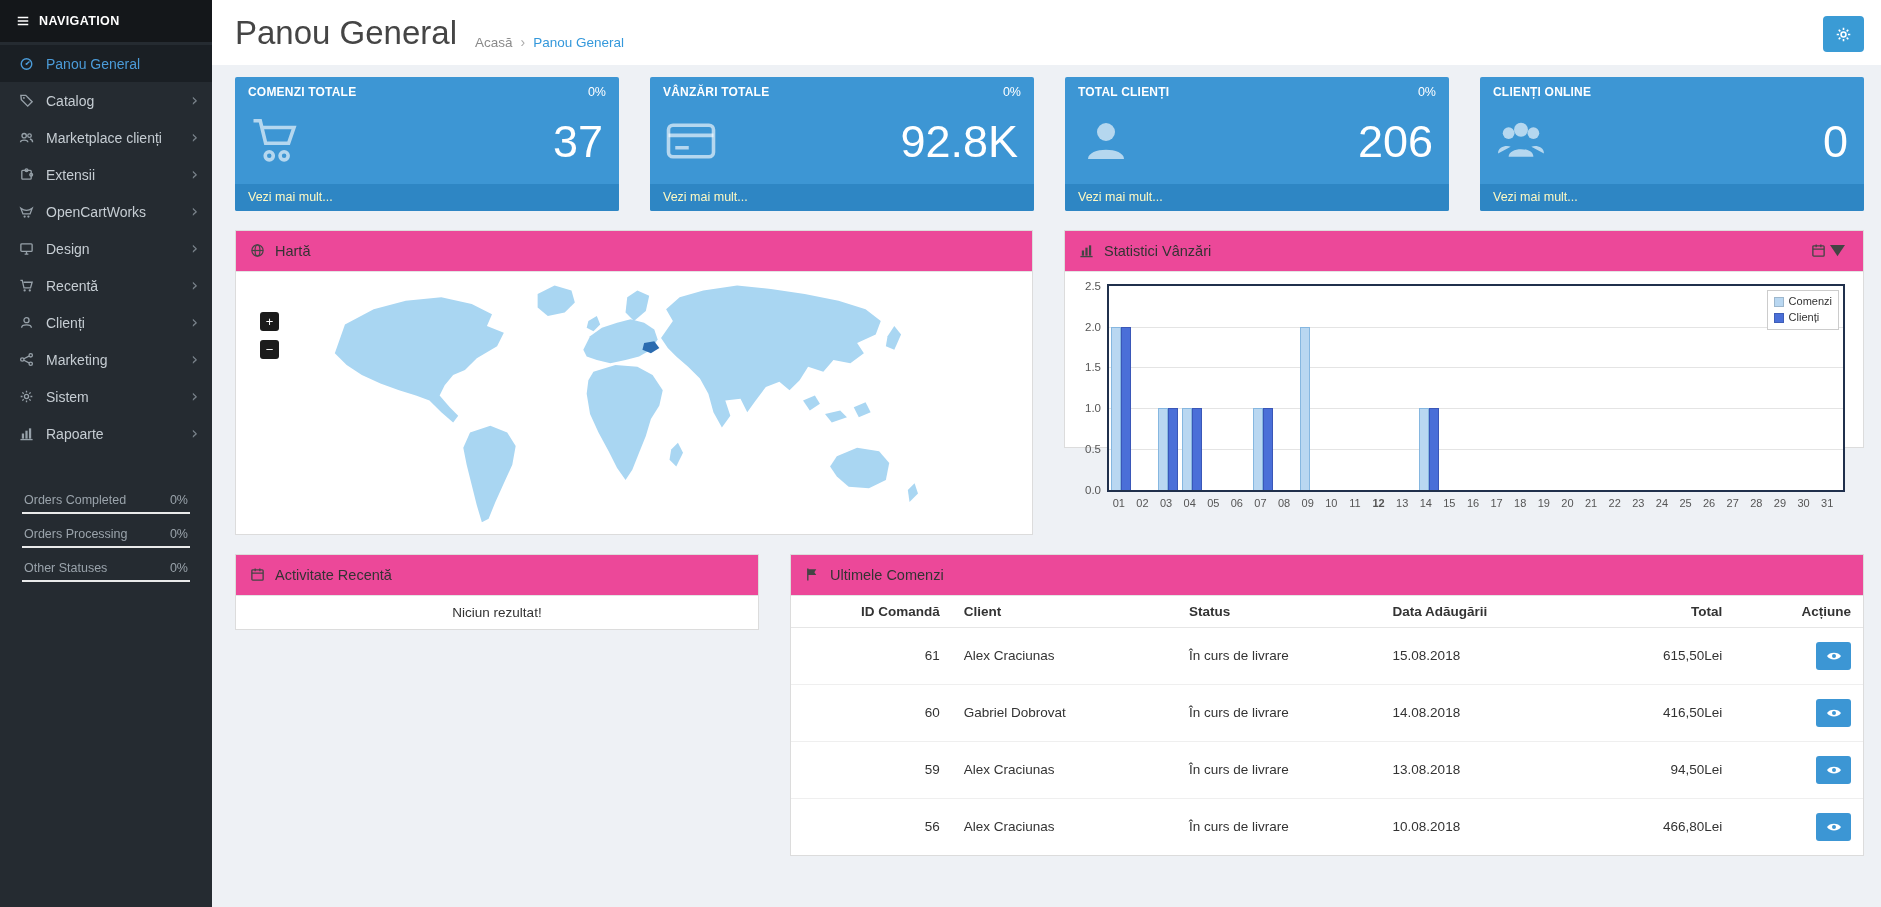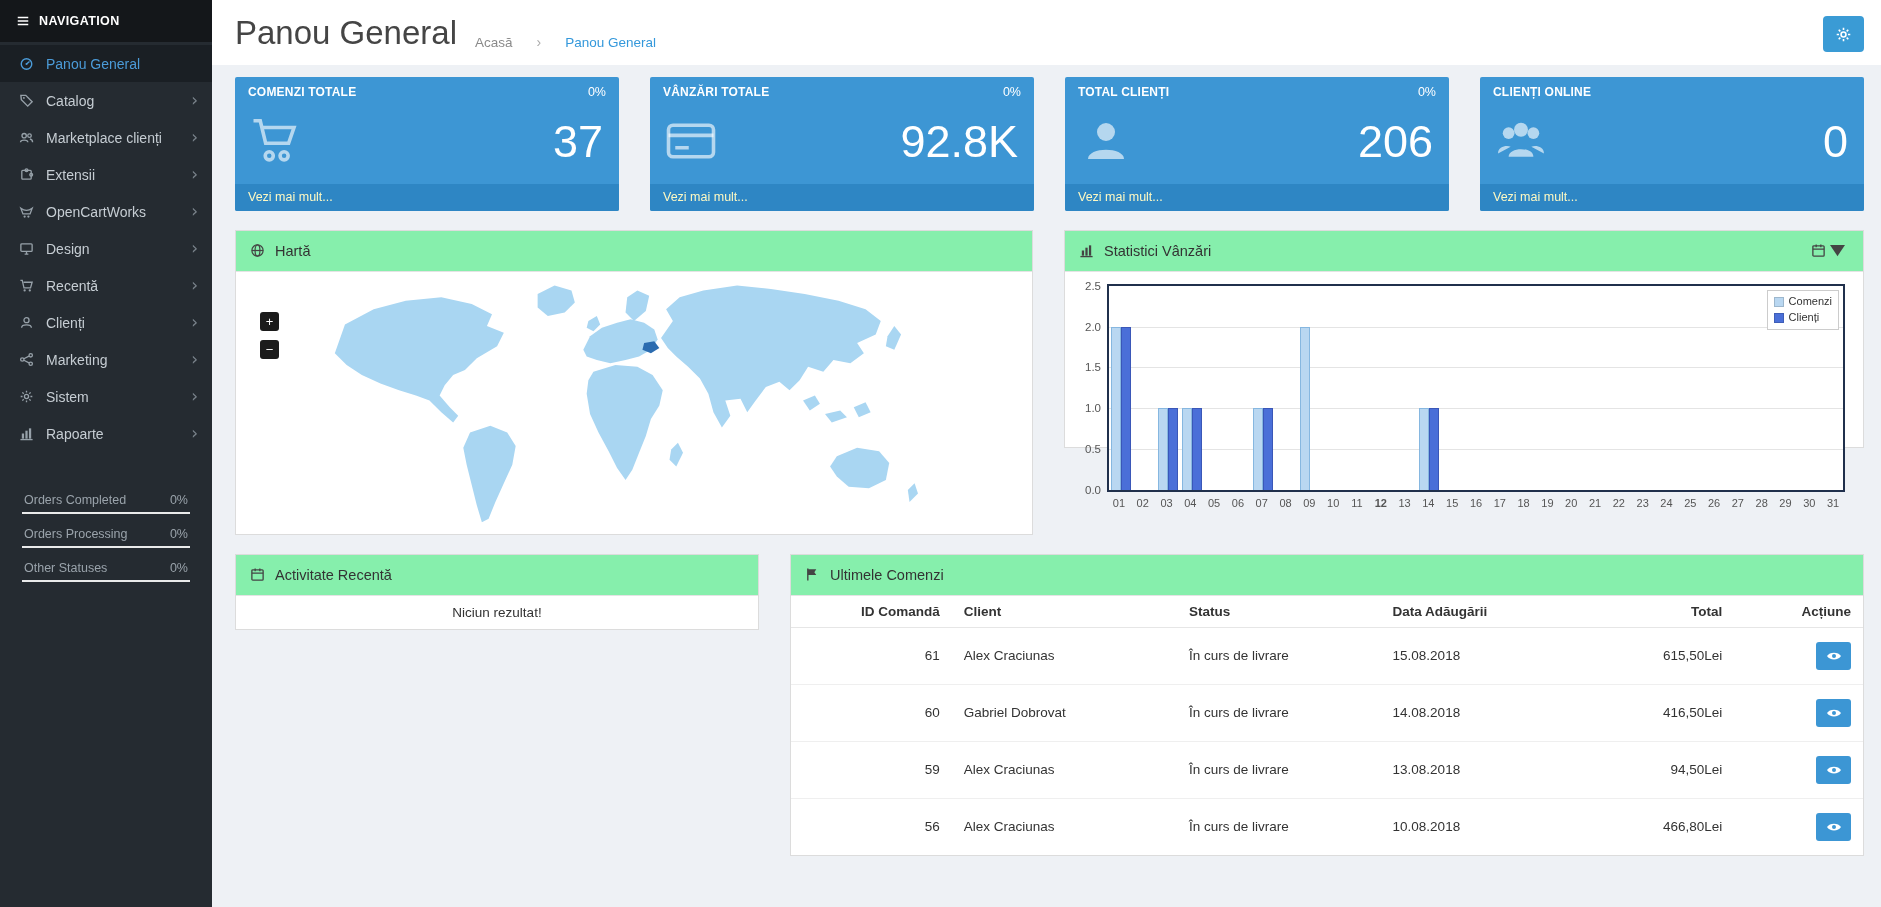"Acasă" .breadcrumb { gap: 24px -> 8px }
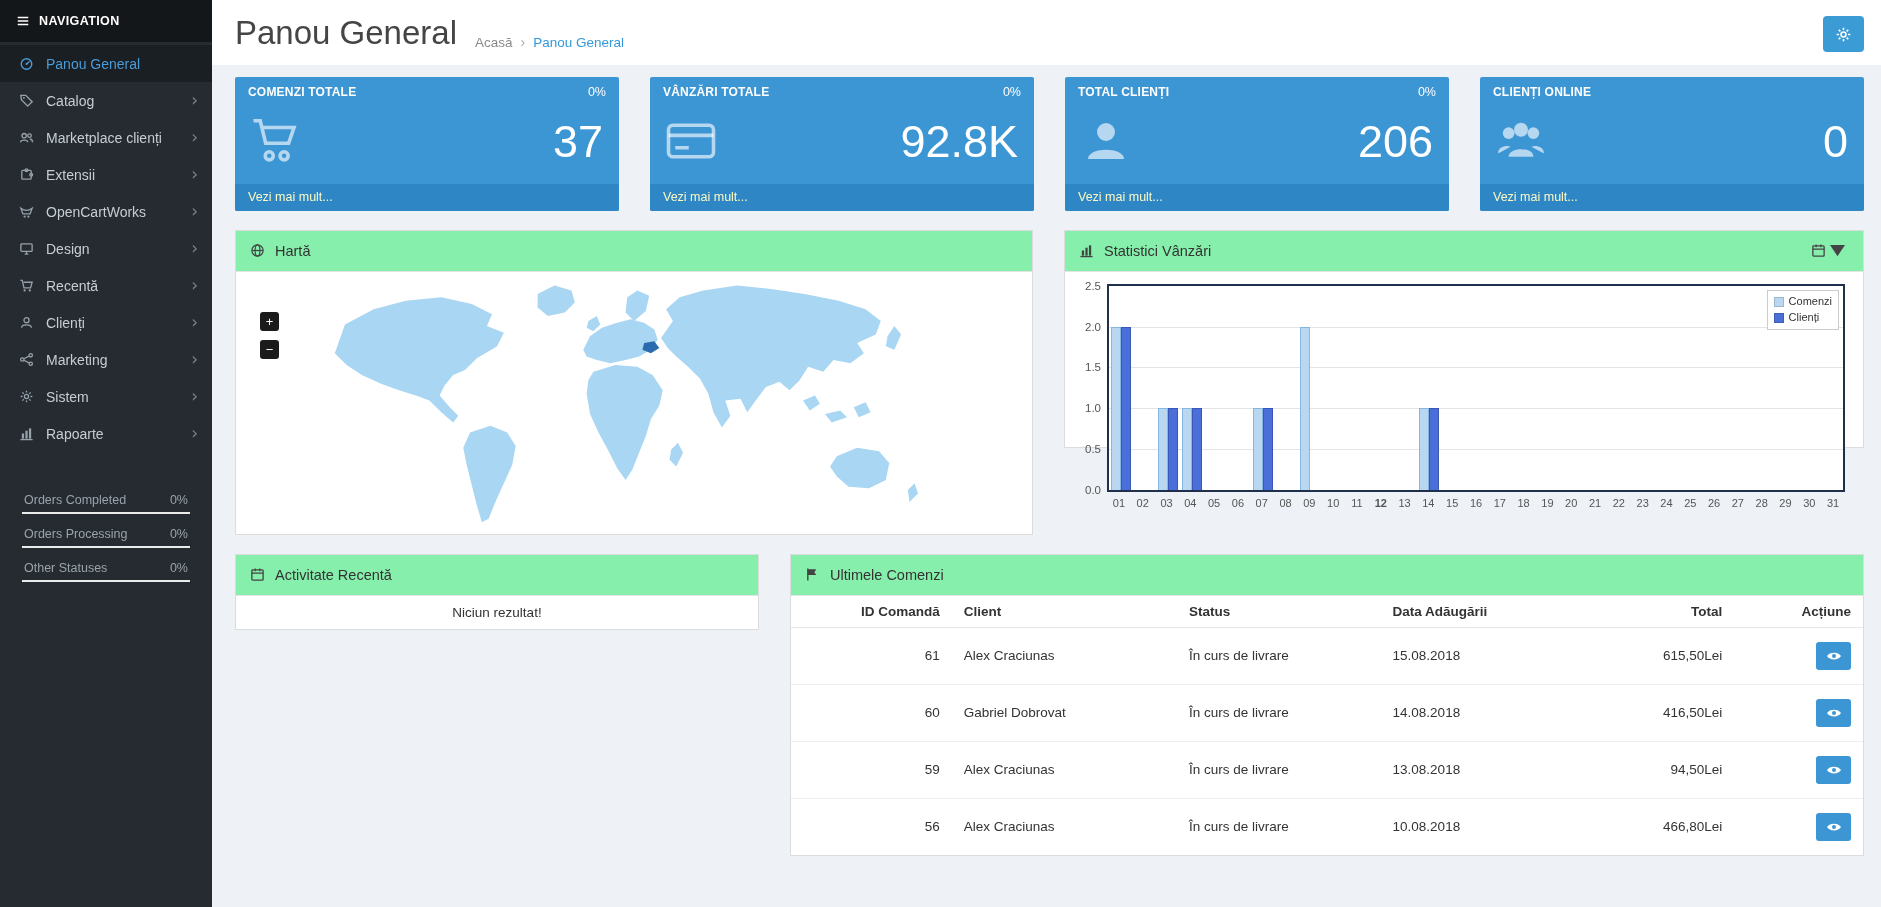"Hartă" .panel-head { background: #86efac -> #ec4899 }
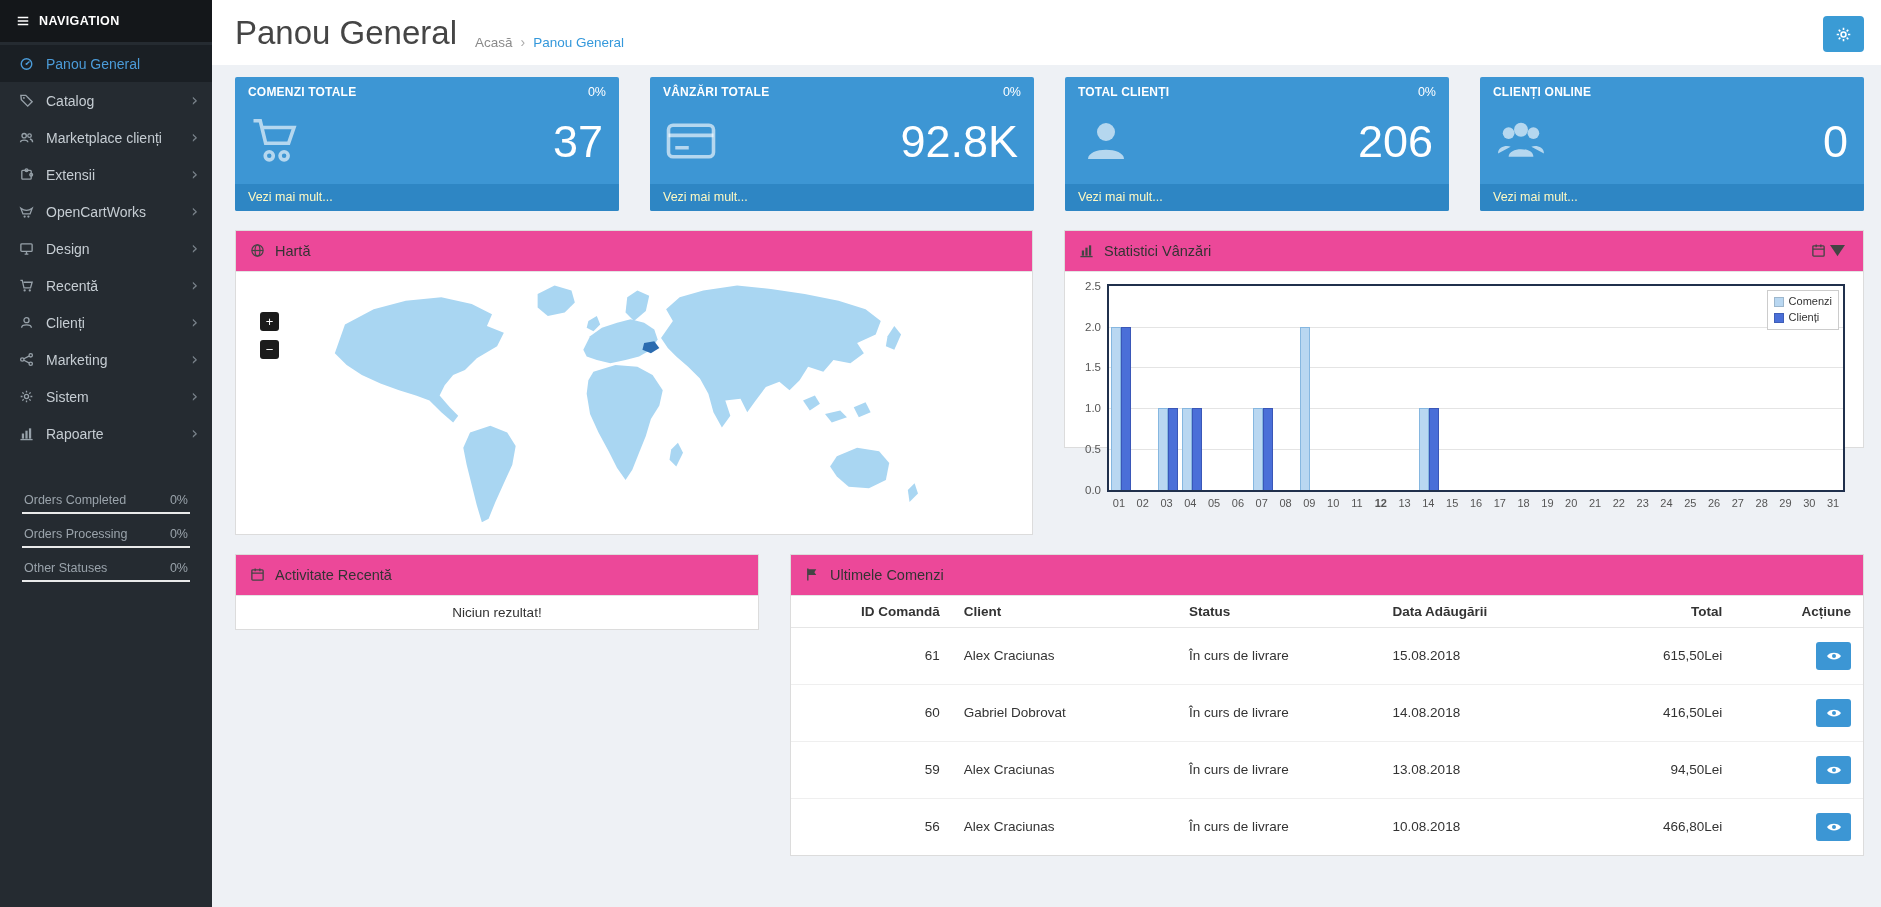"01" .xlabels { margin-right: 4px -> 10px }
